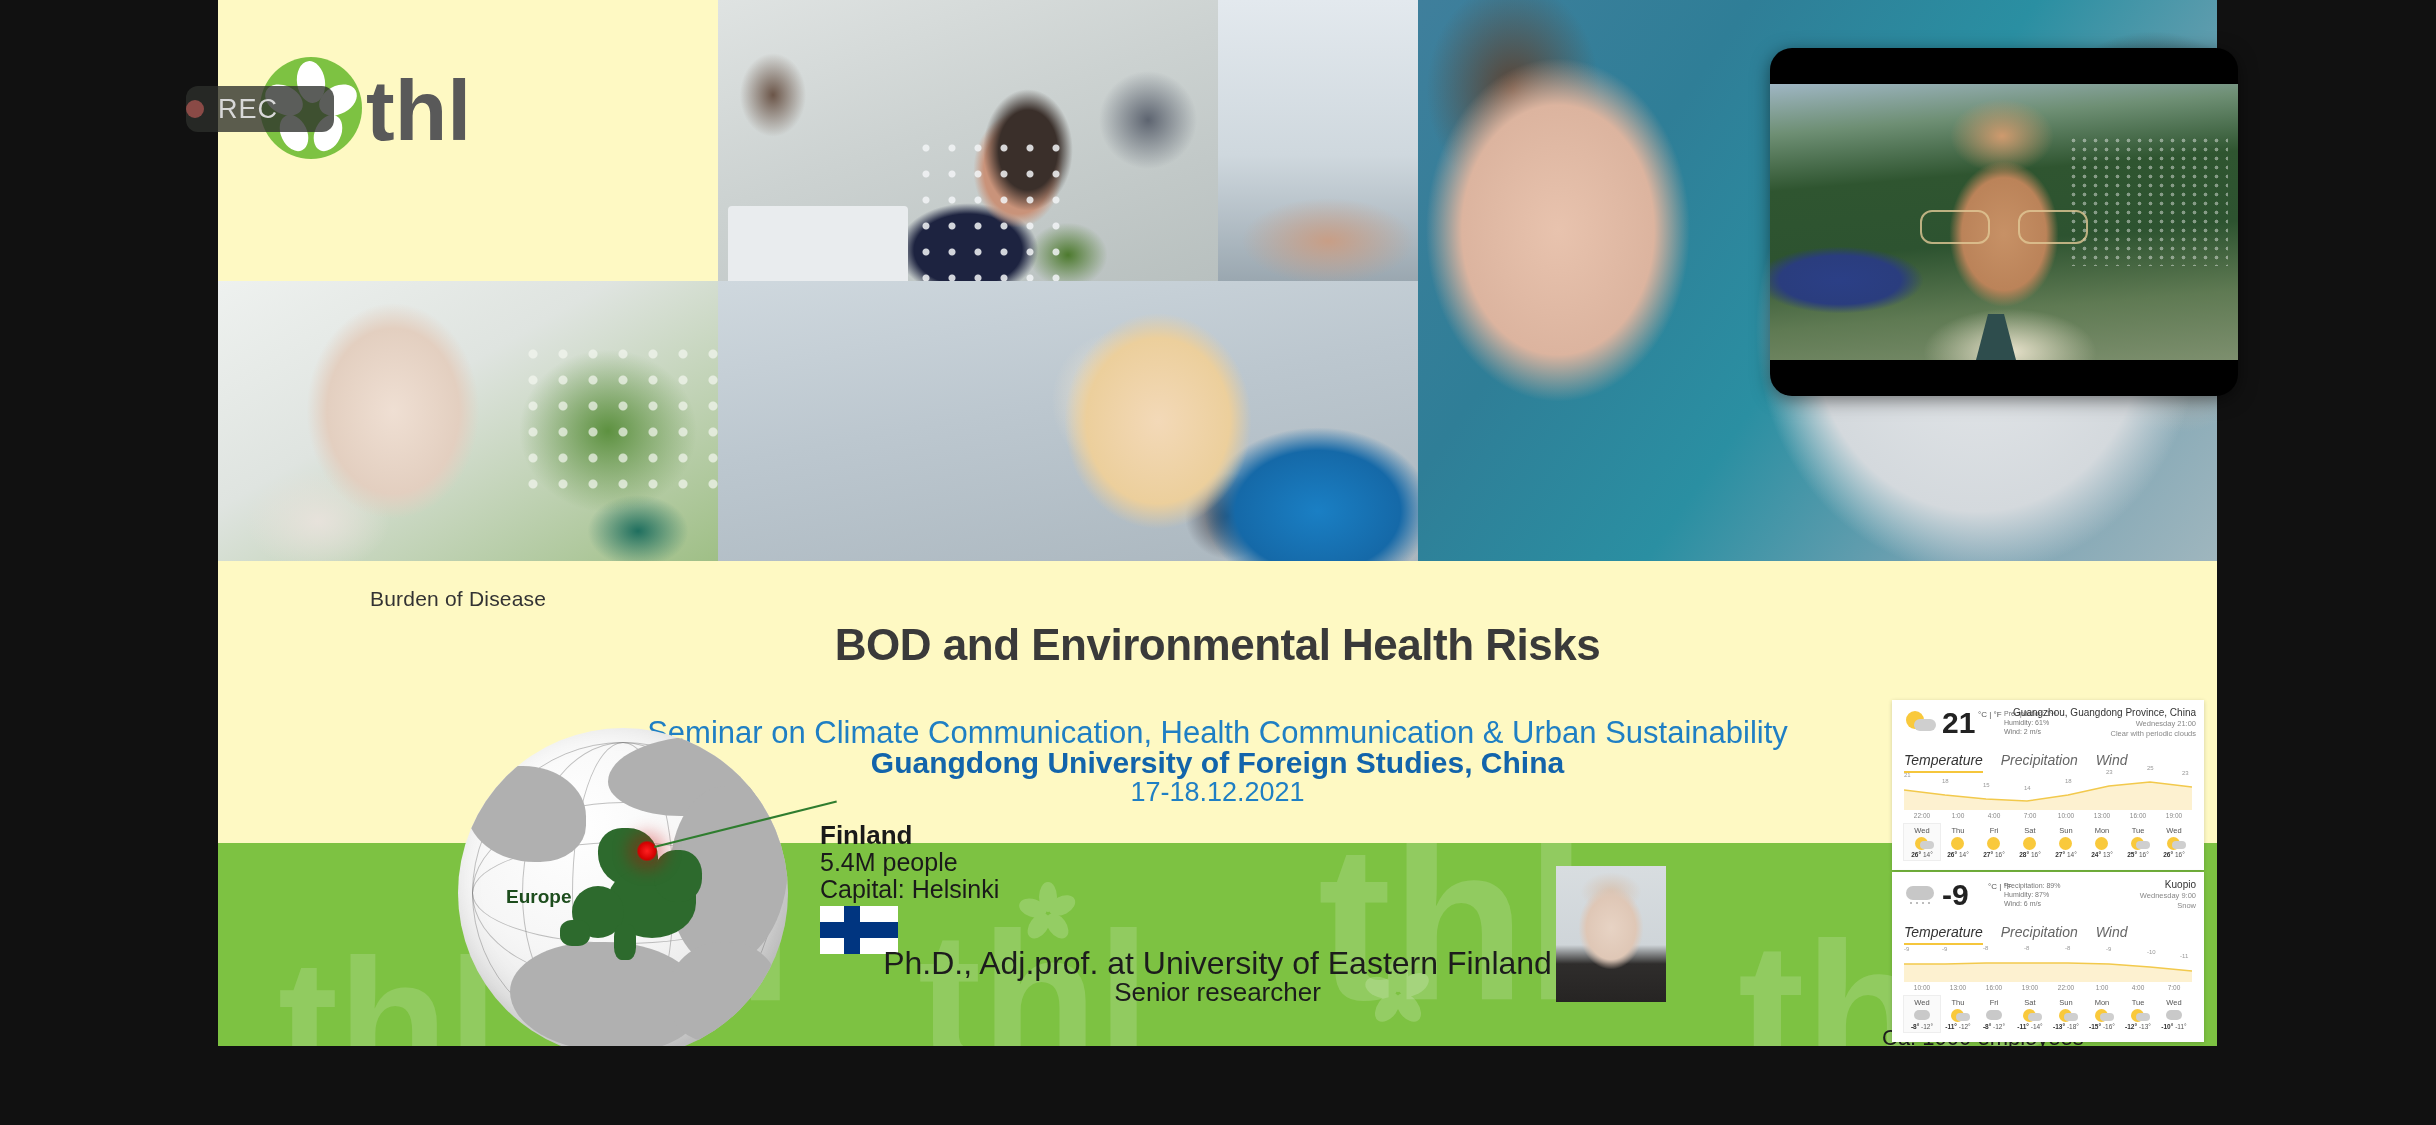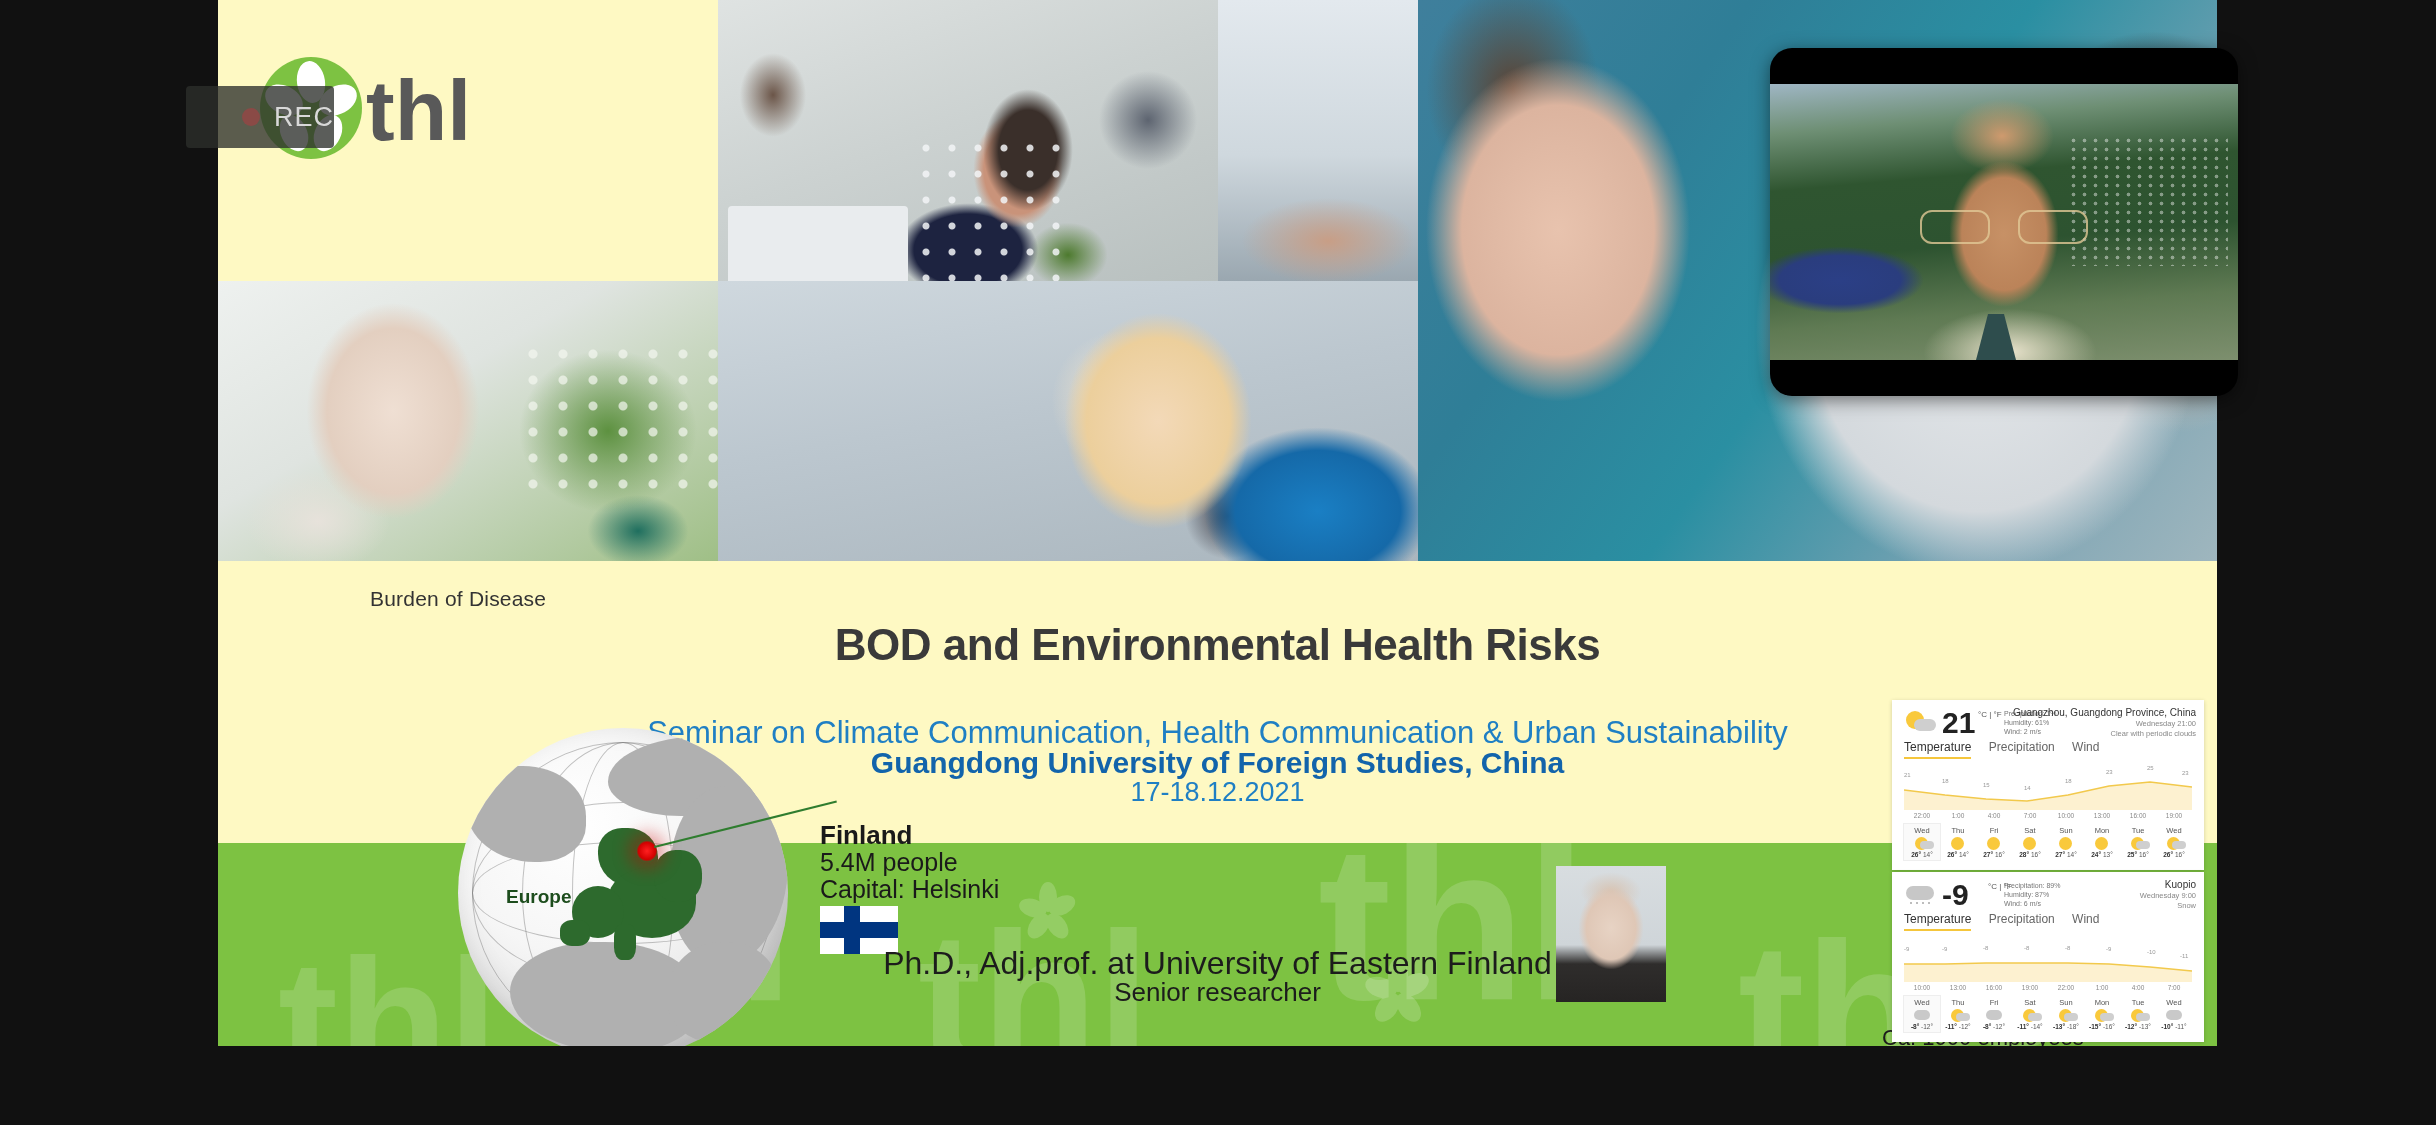"REC" #rec { border-radius: 4px -> 12px; height: 62px -> 46px; justify-content: flex-end -> flex-start }
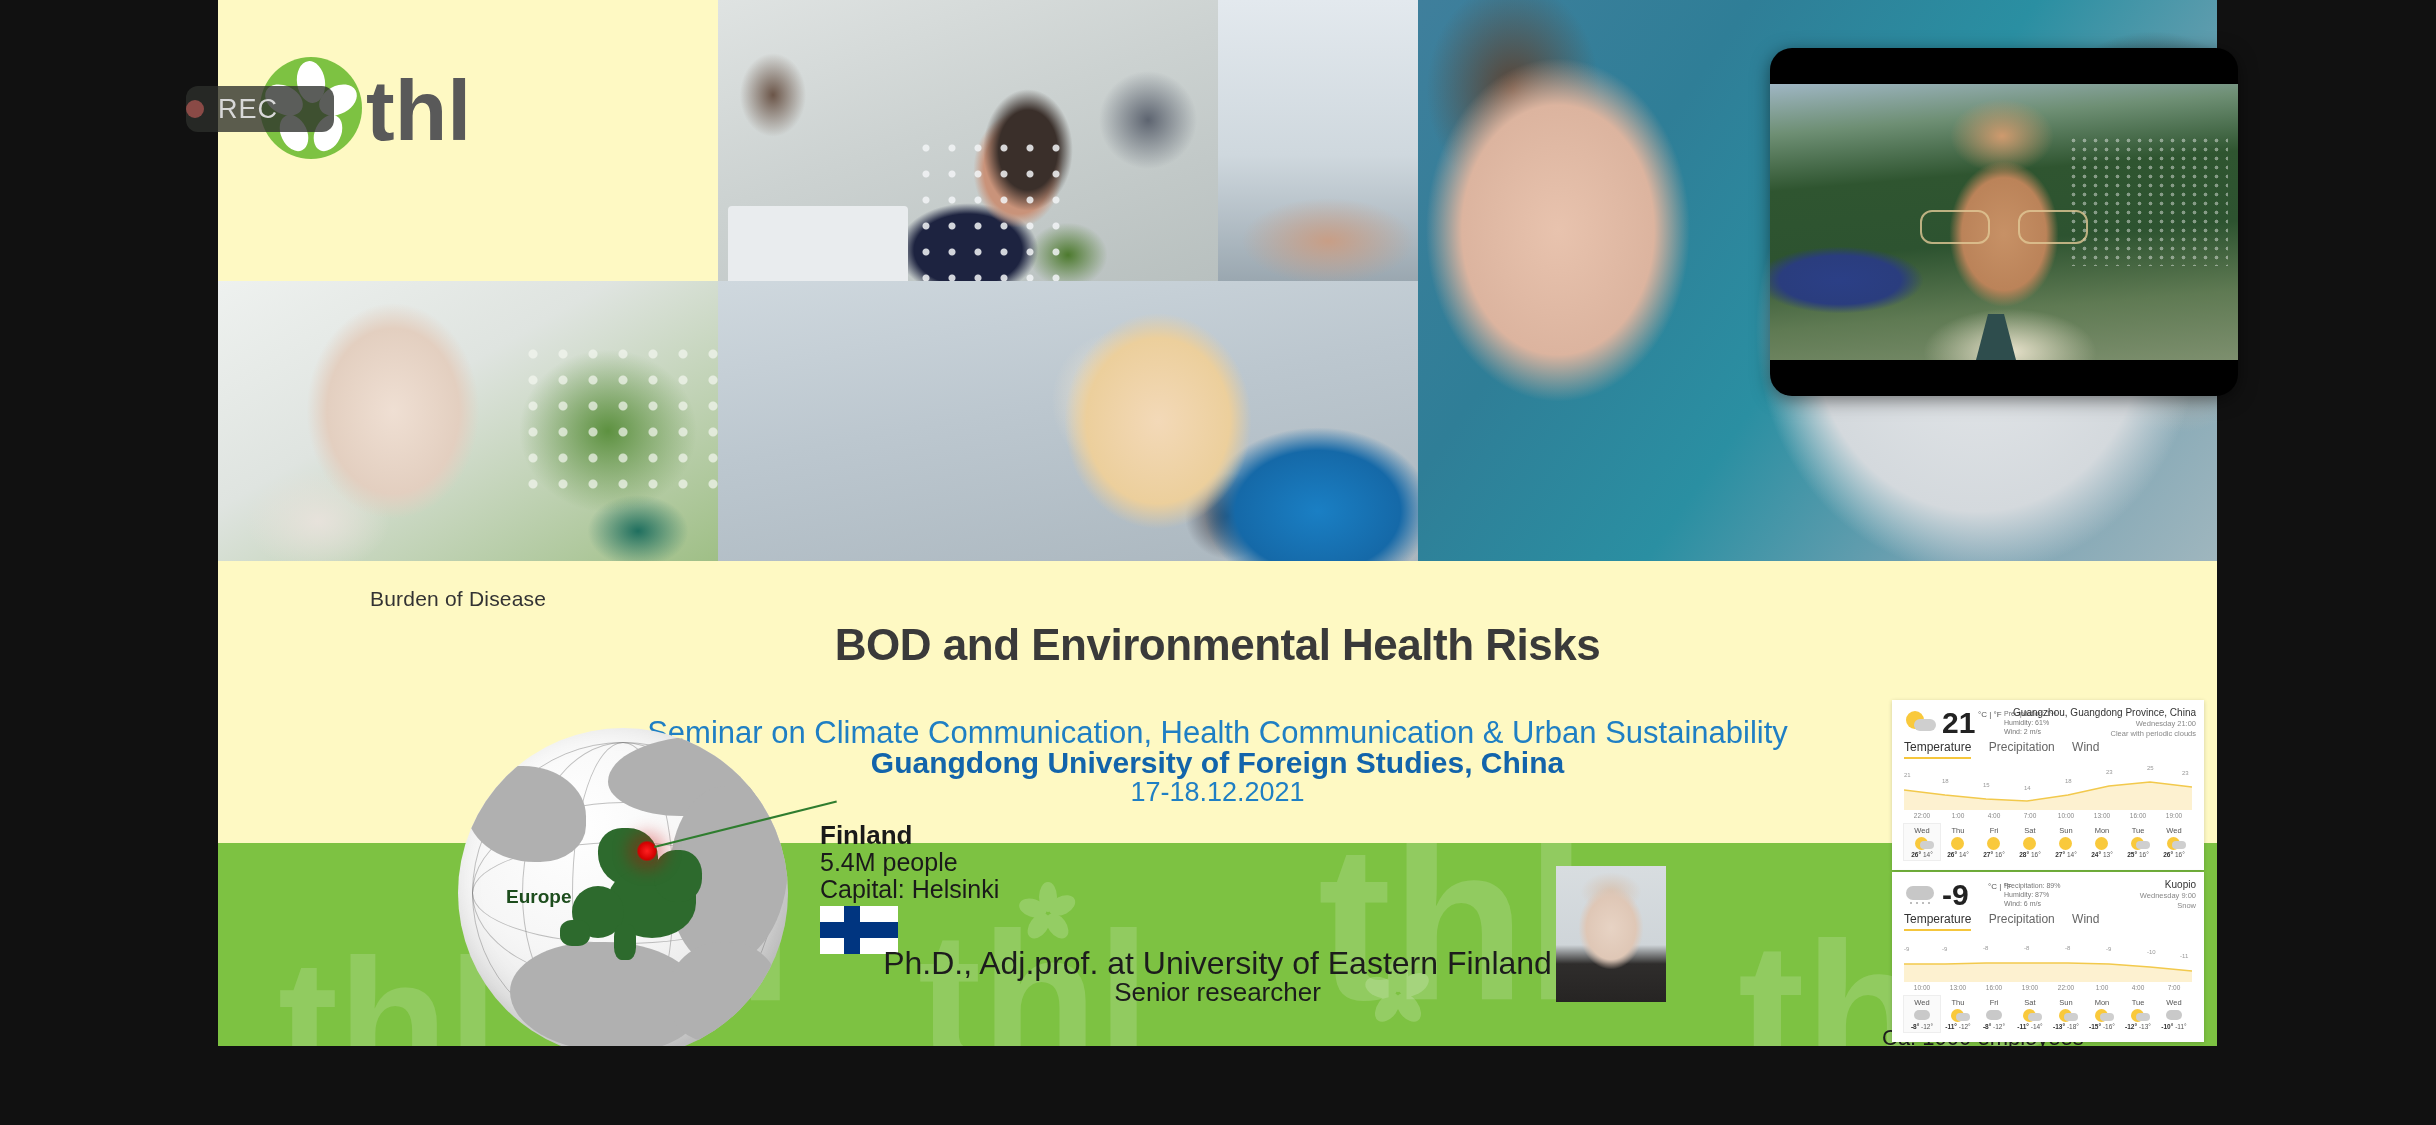"Temperature Precipitation Wind" .wx-tabs { font-size: 12px -> 14px; font-style: none -> italic; top: 40px -> 52px }
